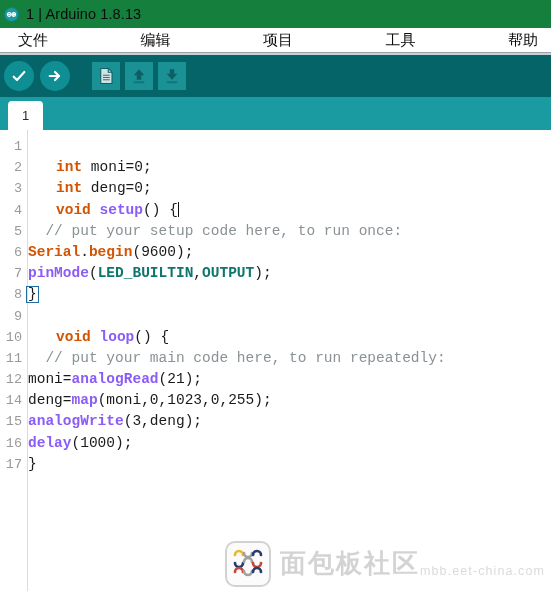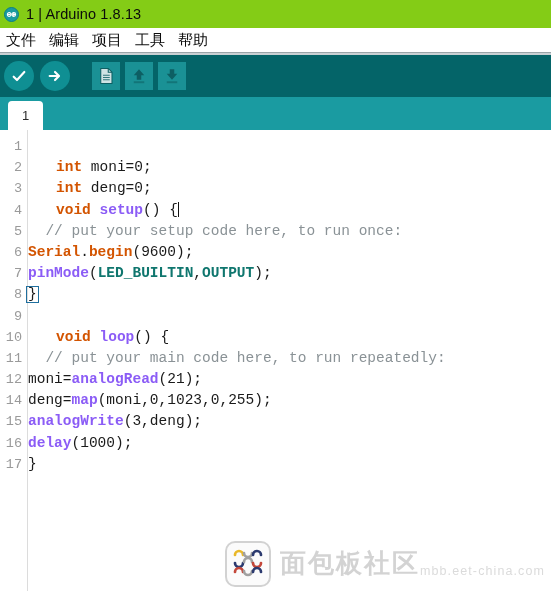"1 | Arduino 1.8.13" .titlebar { background: #84cc16 -> #15803d }
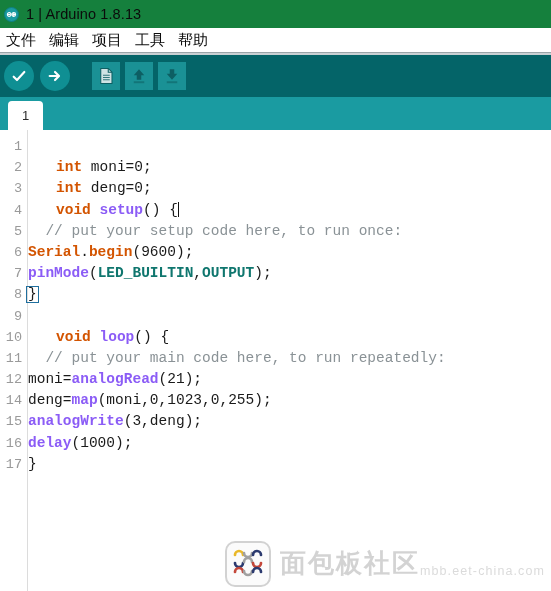"文件" .menubar { justify-content: none -> space-between; padding-left: 6px -> 18px }
